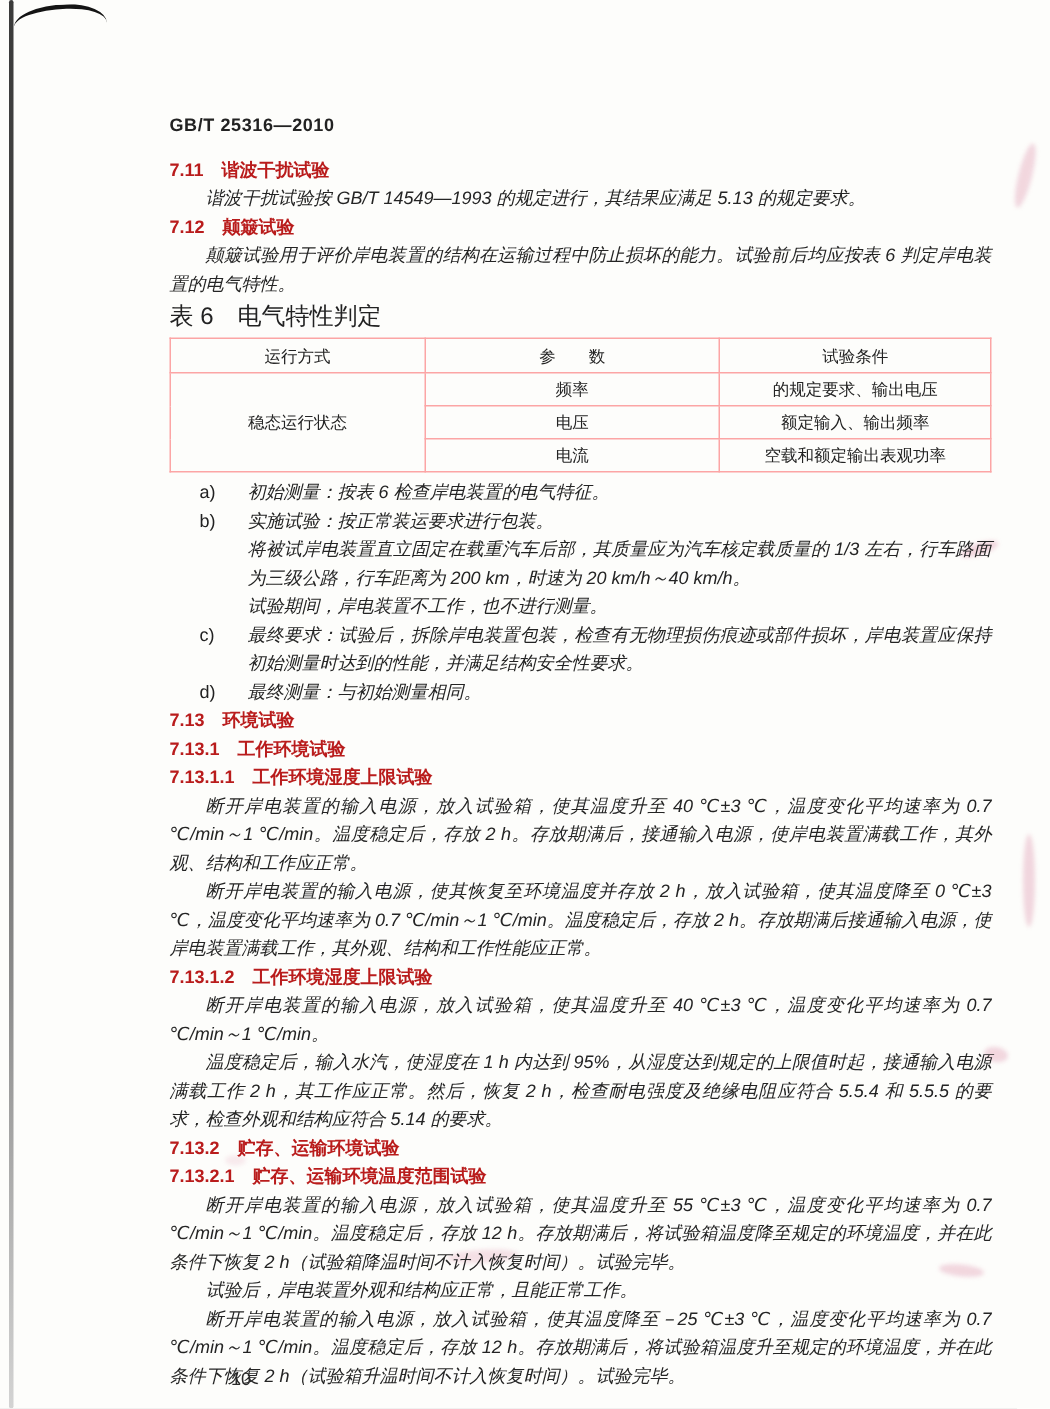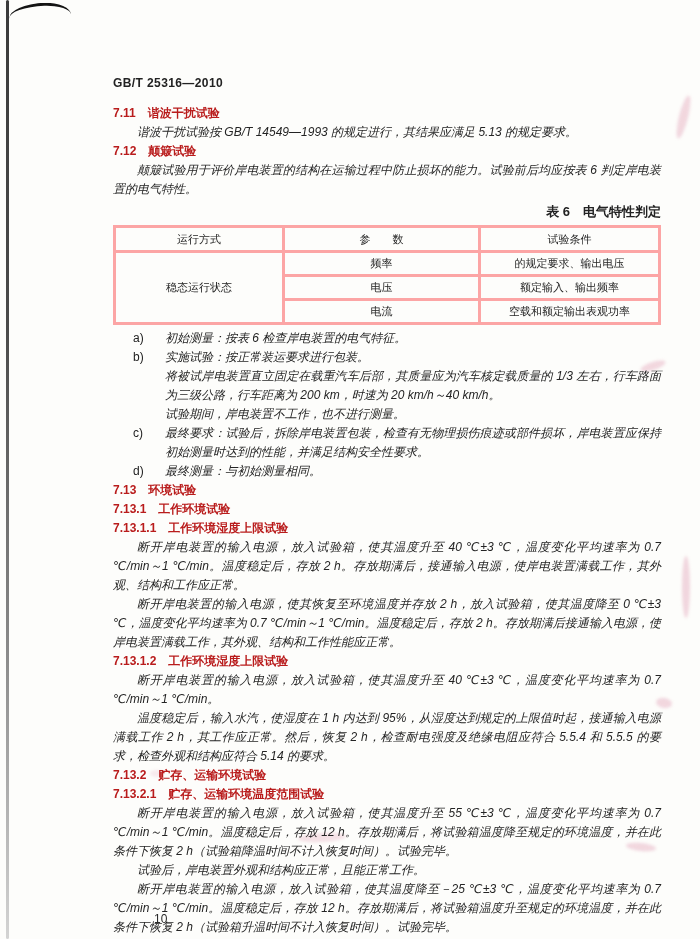"表 6 电气特性判定" .tbl-caption { font-size: 13px -> 16px; font-weight: bold -> normal; text-align: right -> left }
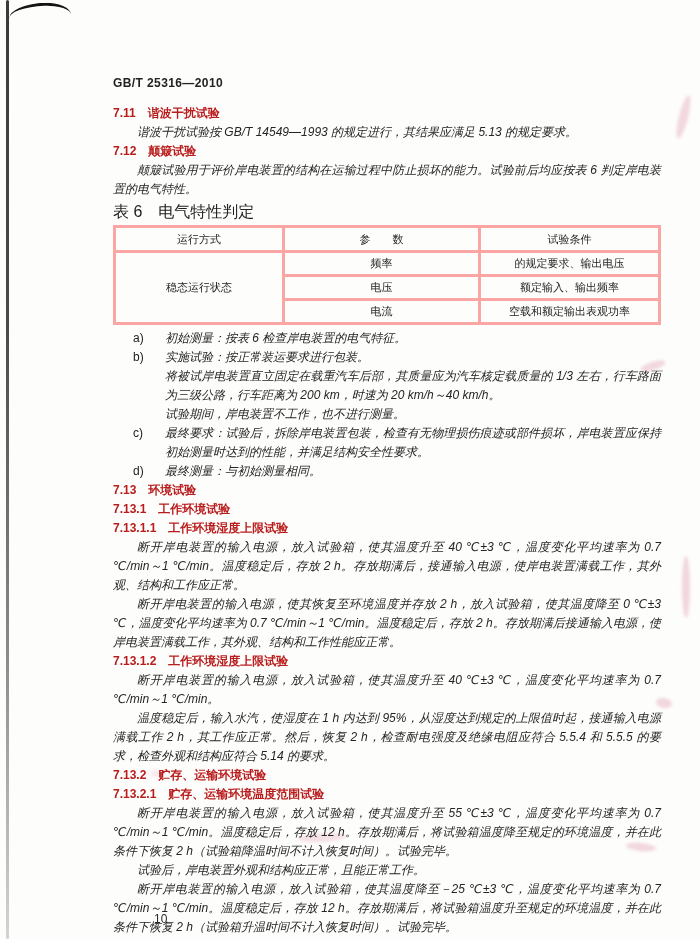"运行方式" table.t6 th,table.t6 td { border: 3px solid #fca5a5 -> 1px solid #fca5a5 }
